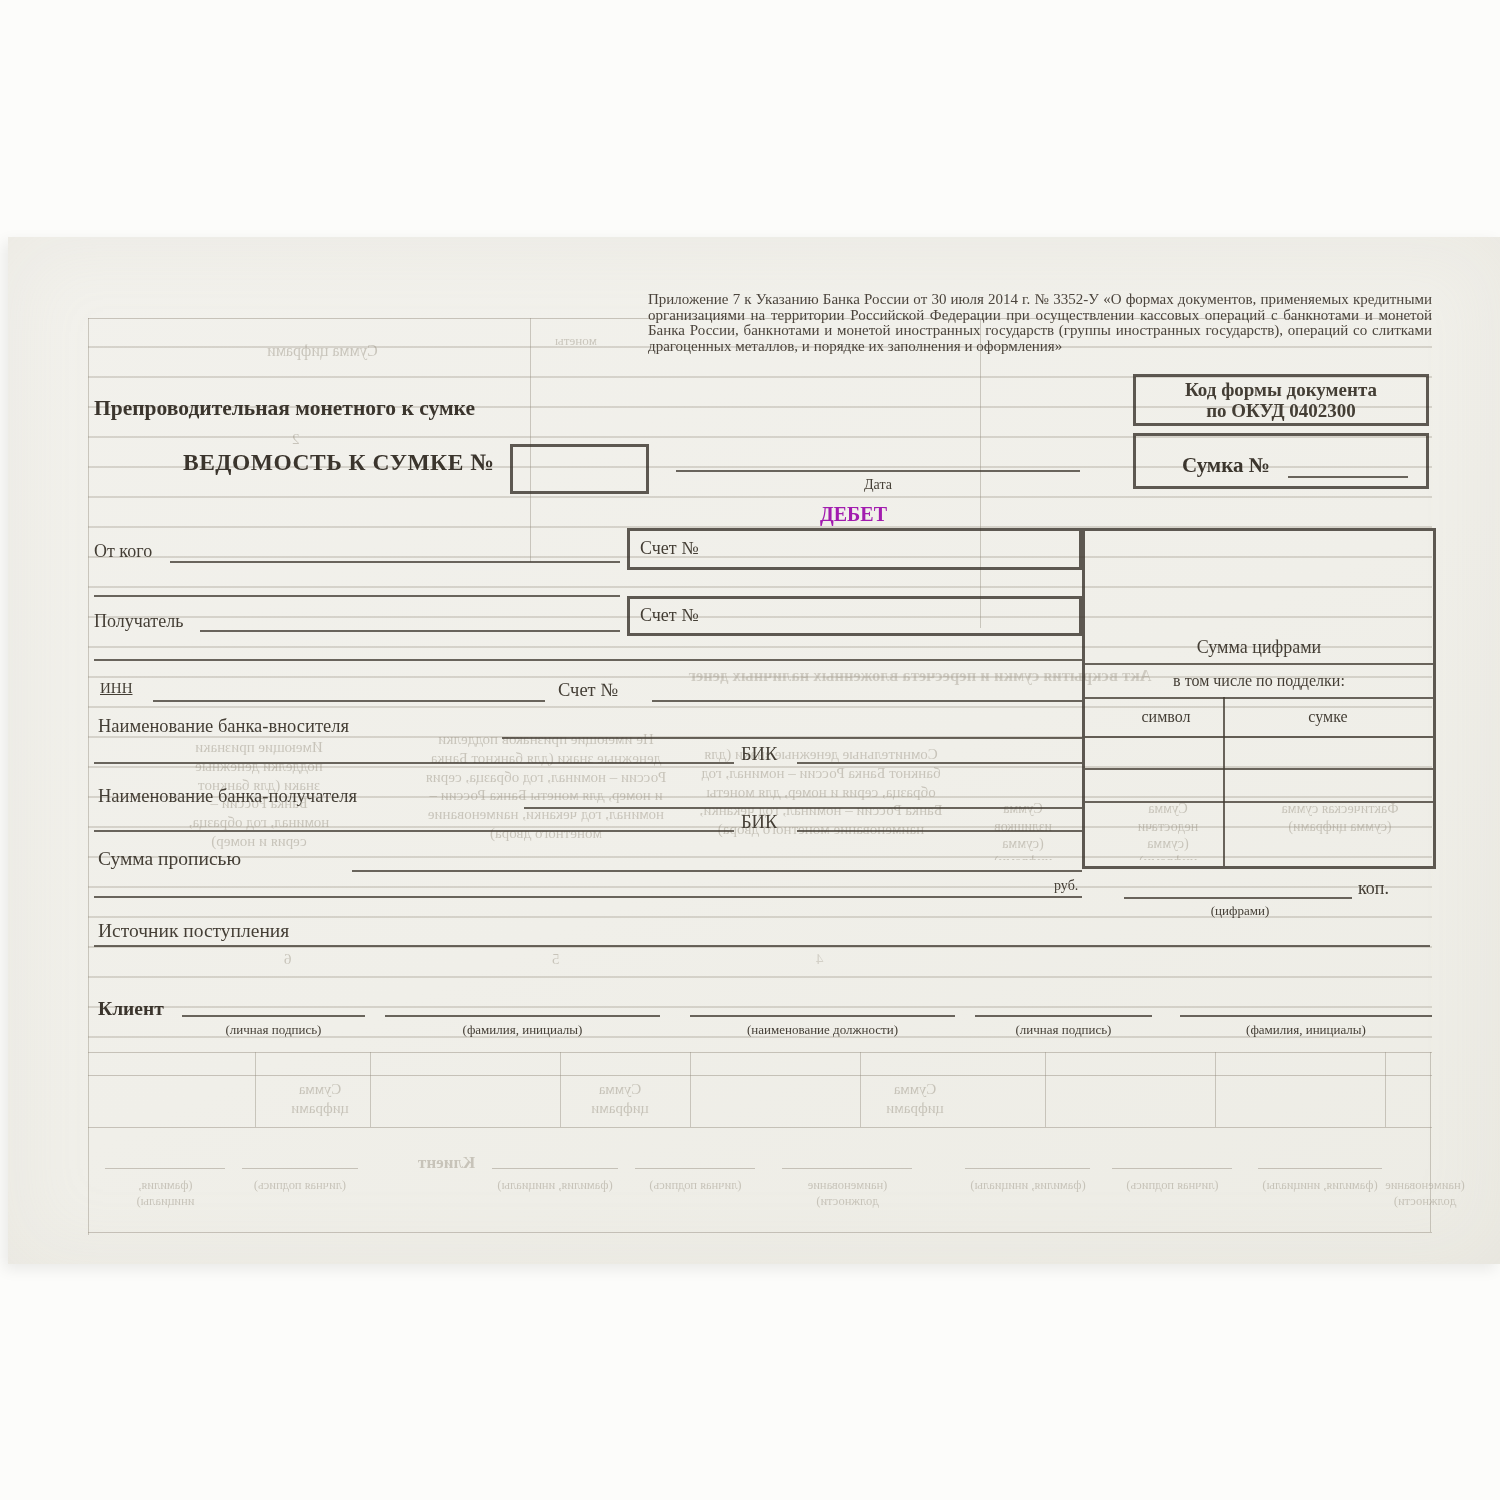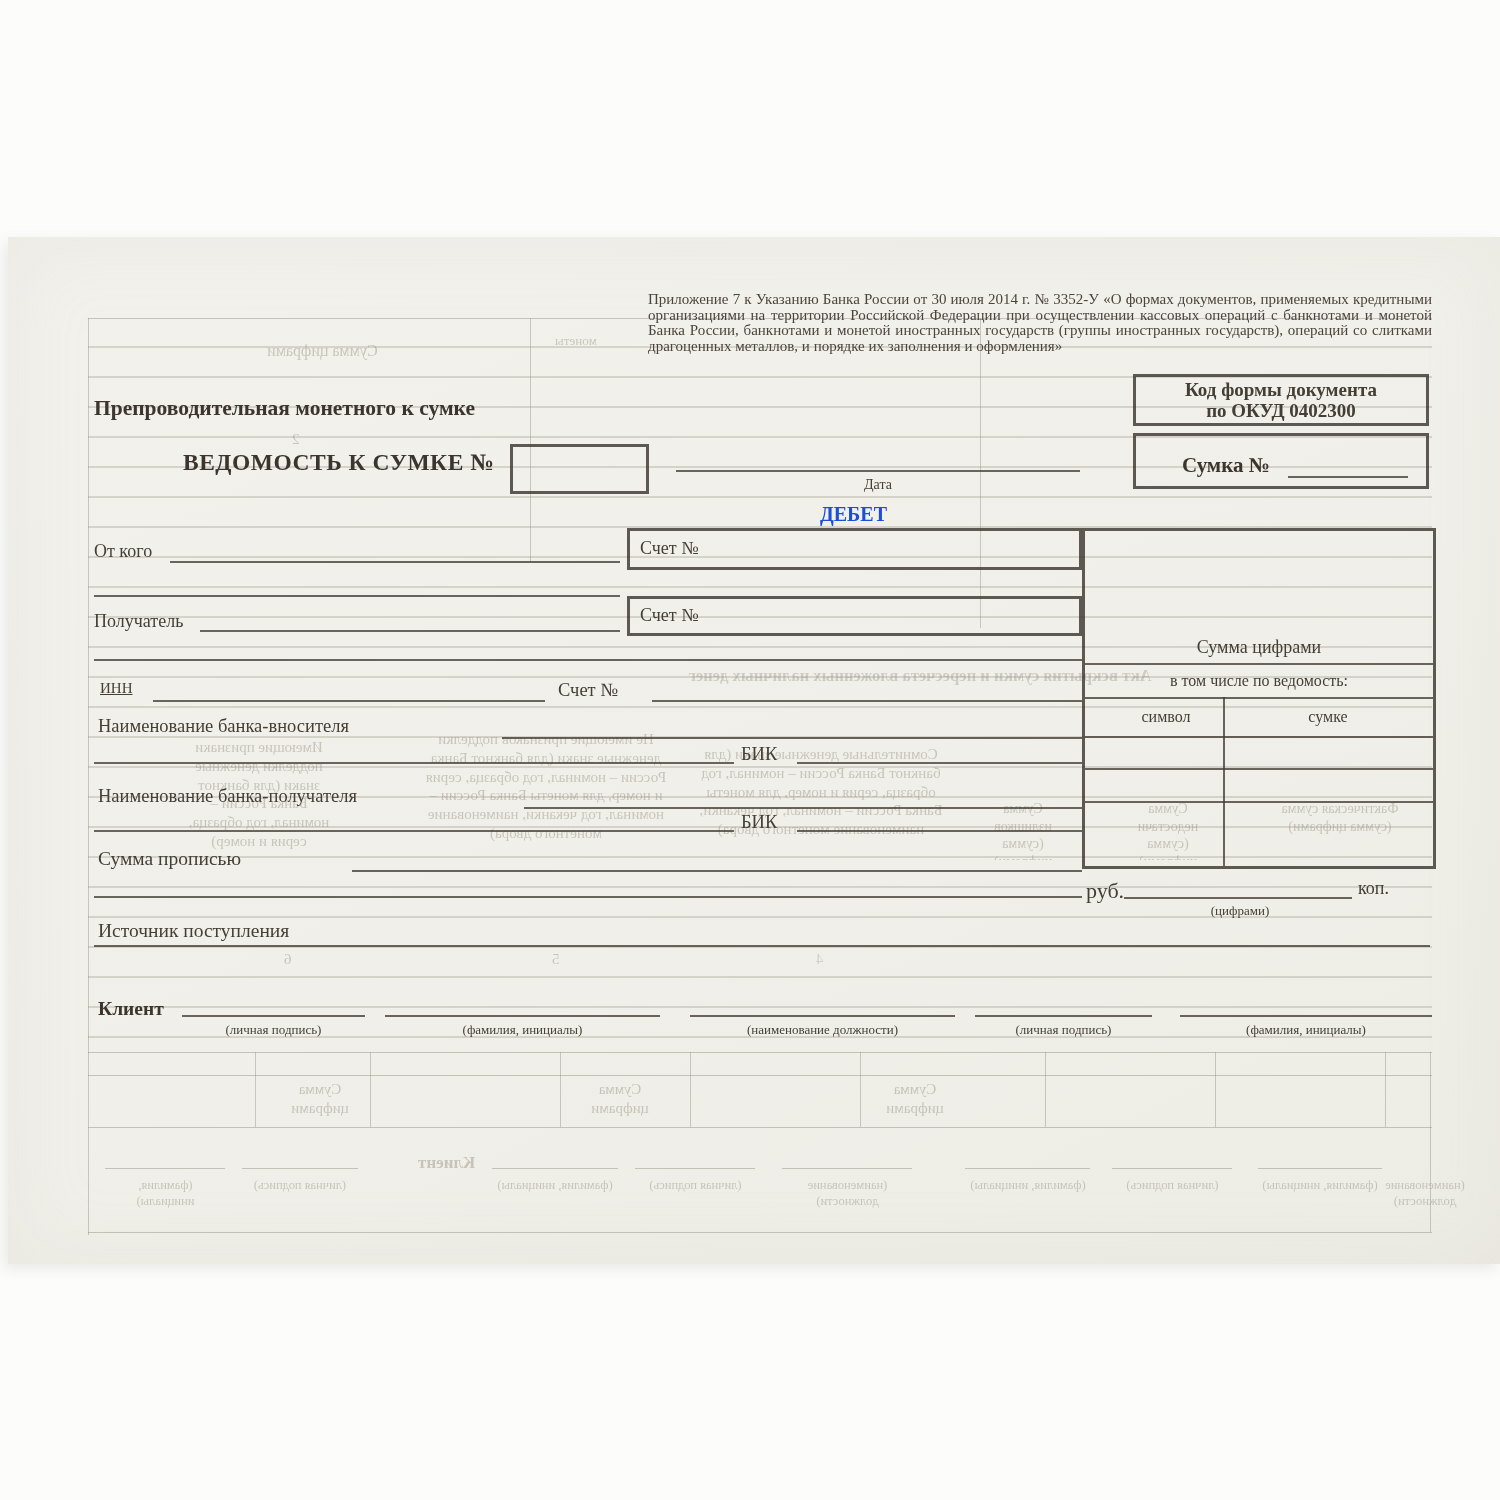"ДЕБЕТ" div.w { color: #1d4ed8 -> #a21caf }
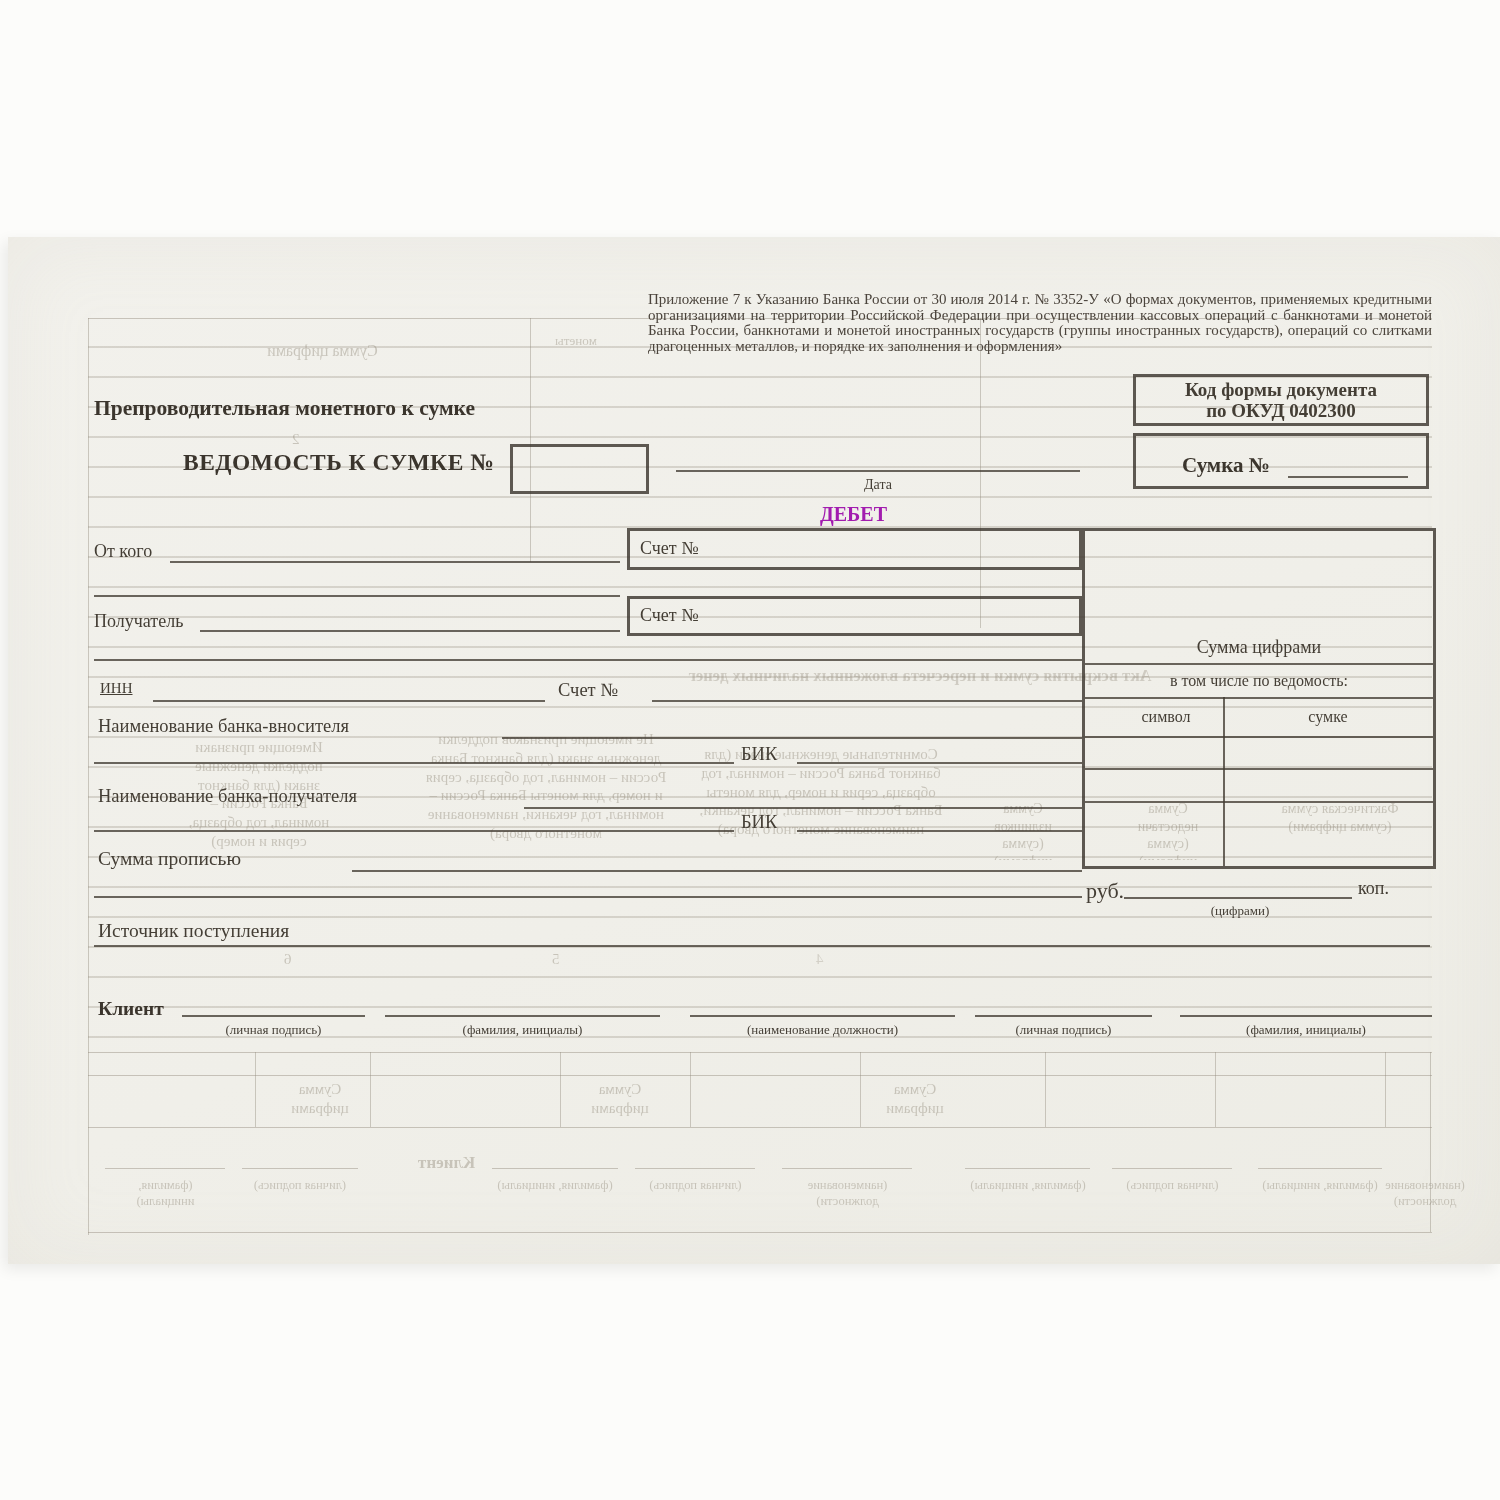"в том числе по ведомость:" div.w { text: ведомость -> подделки }
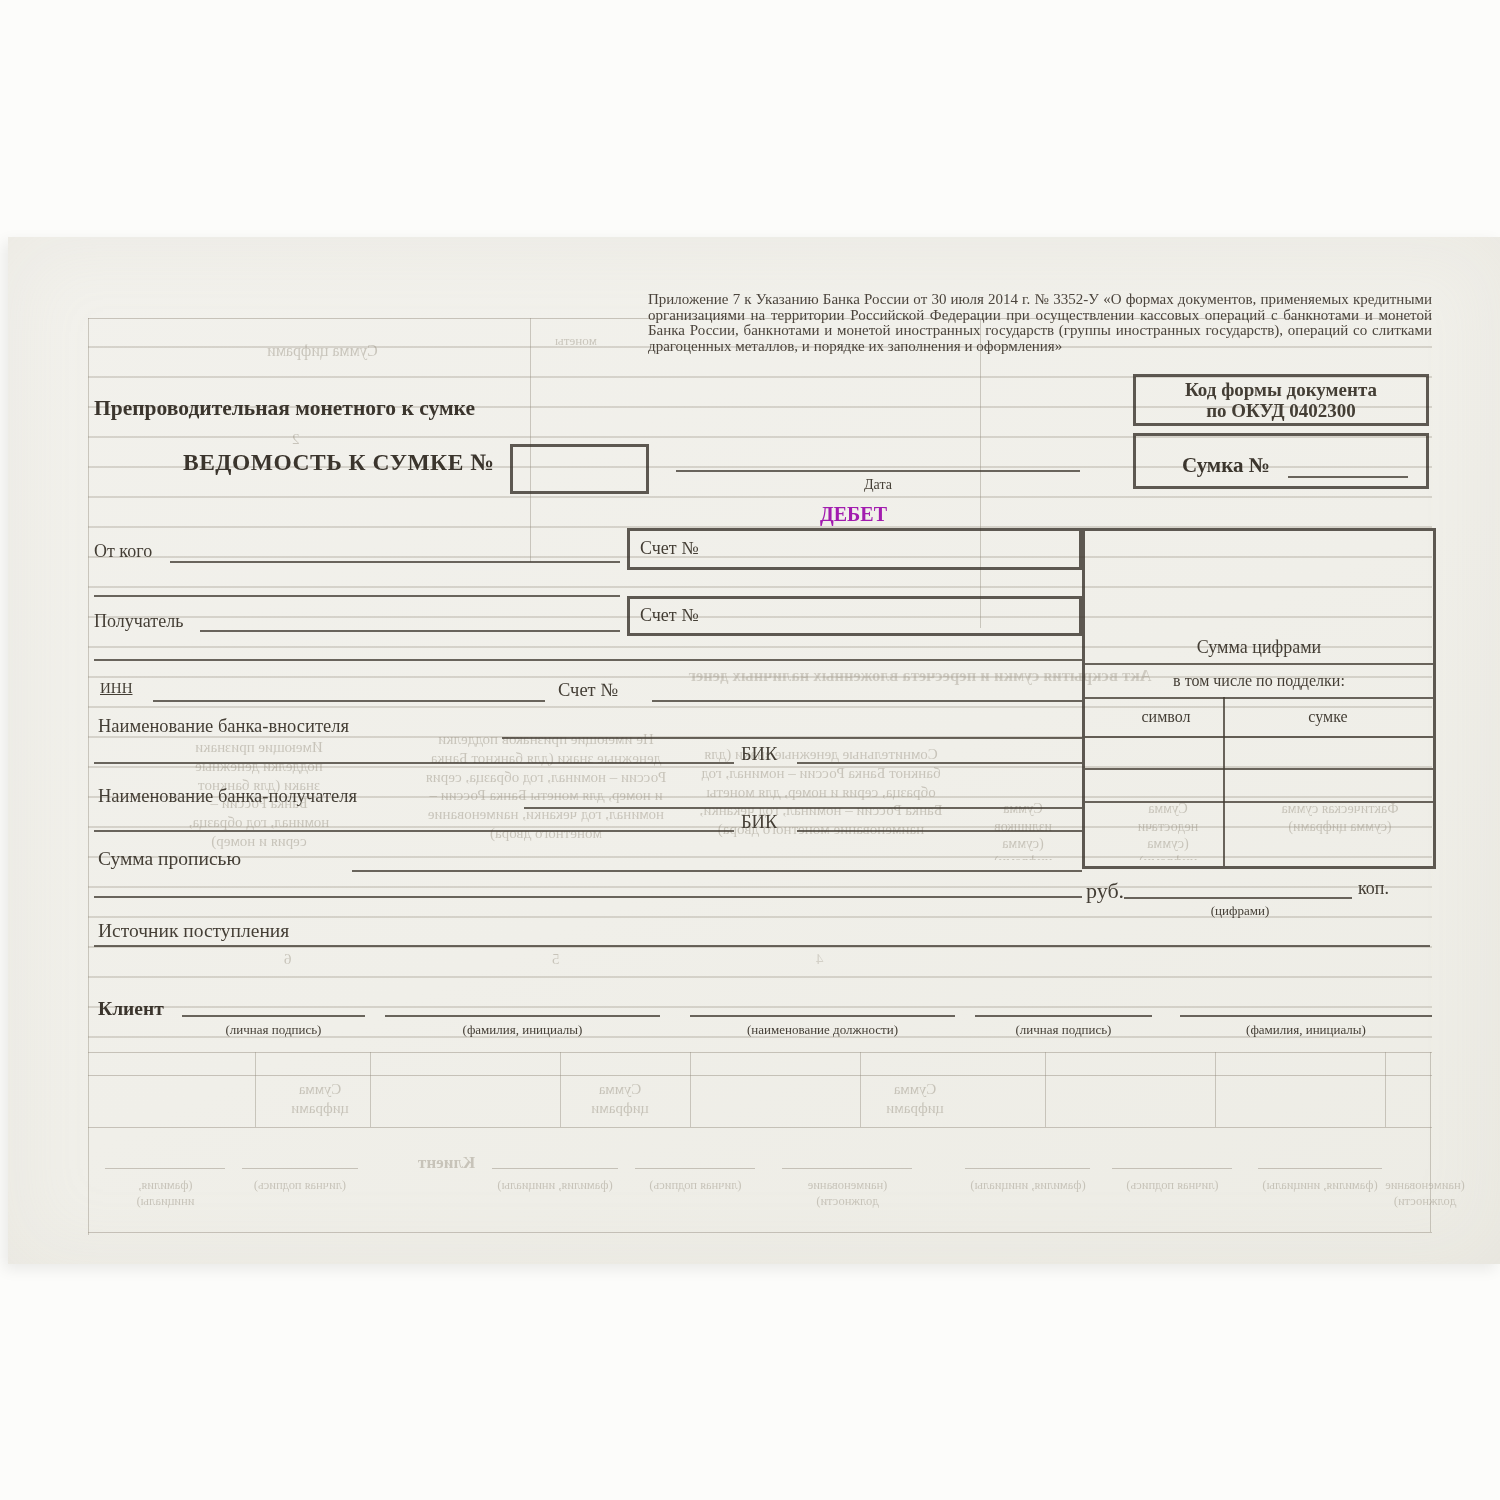"руб." div.t { font-size: 22px -> 14px; left: 1086px -> 1054px }
